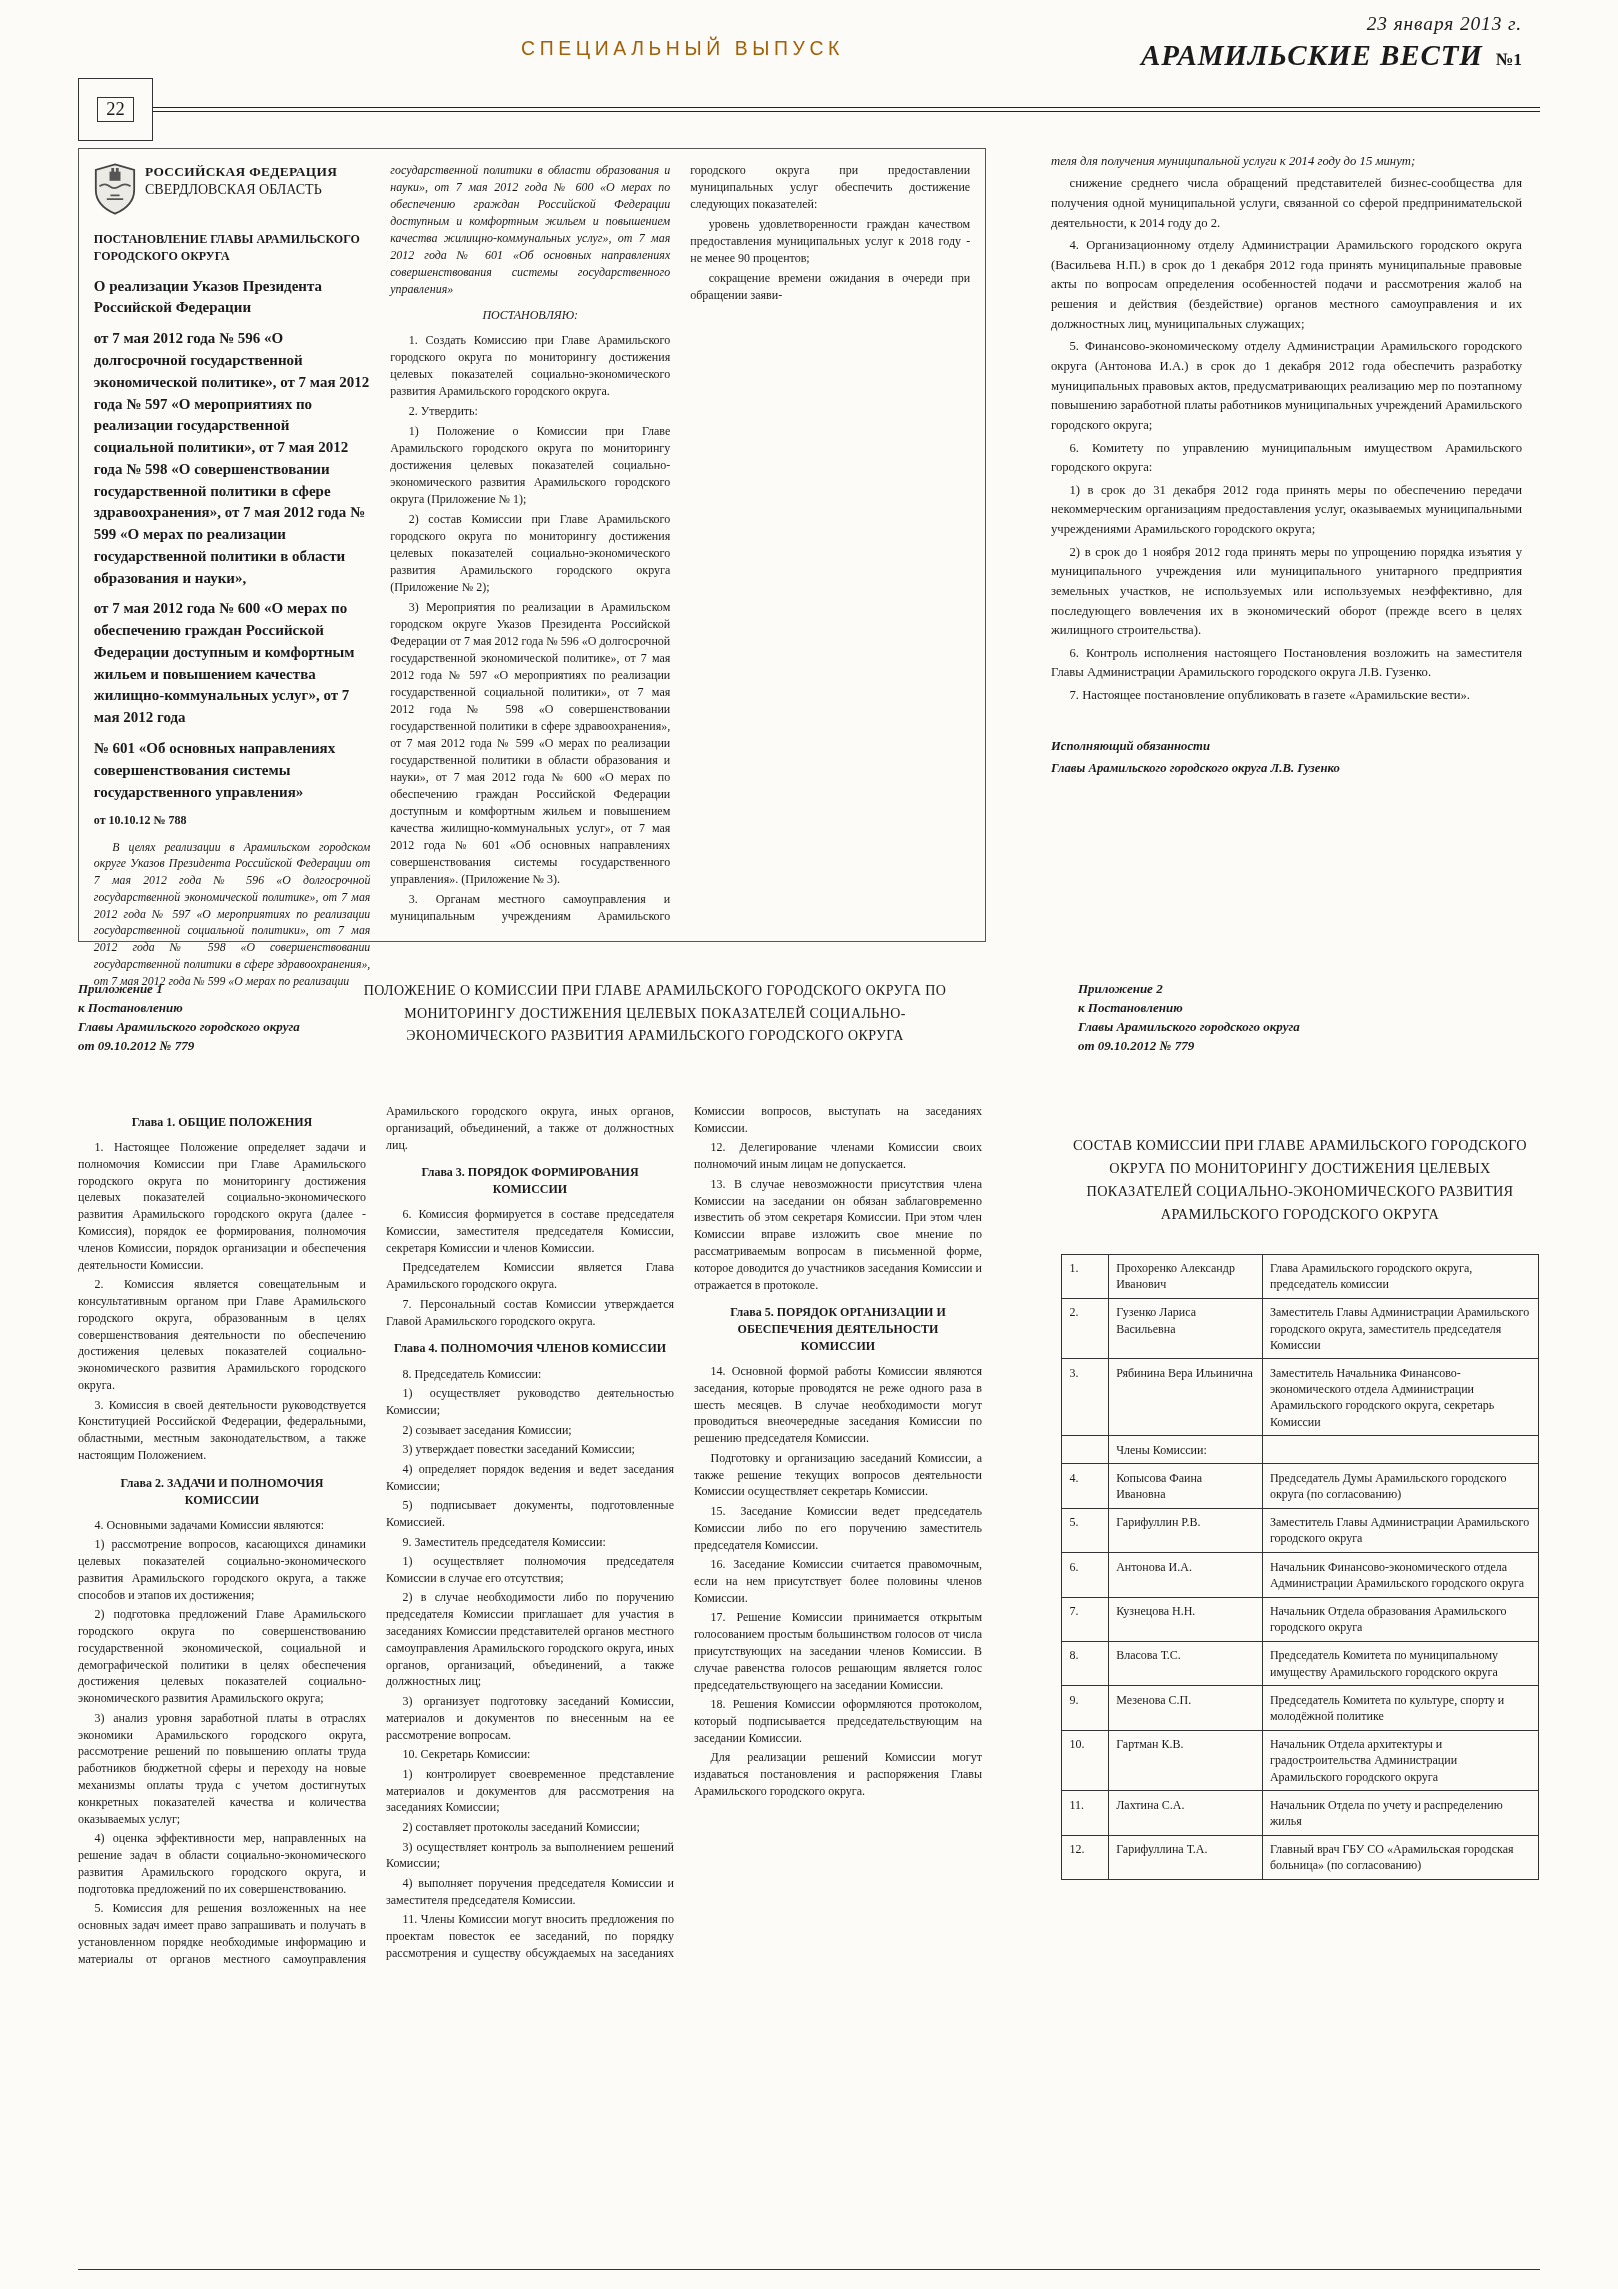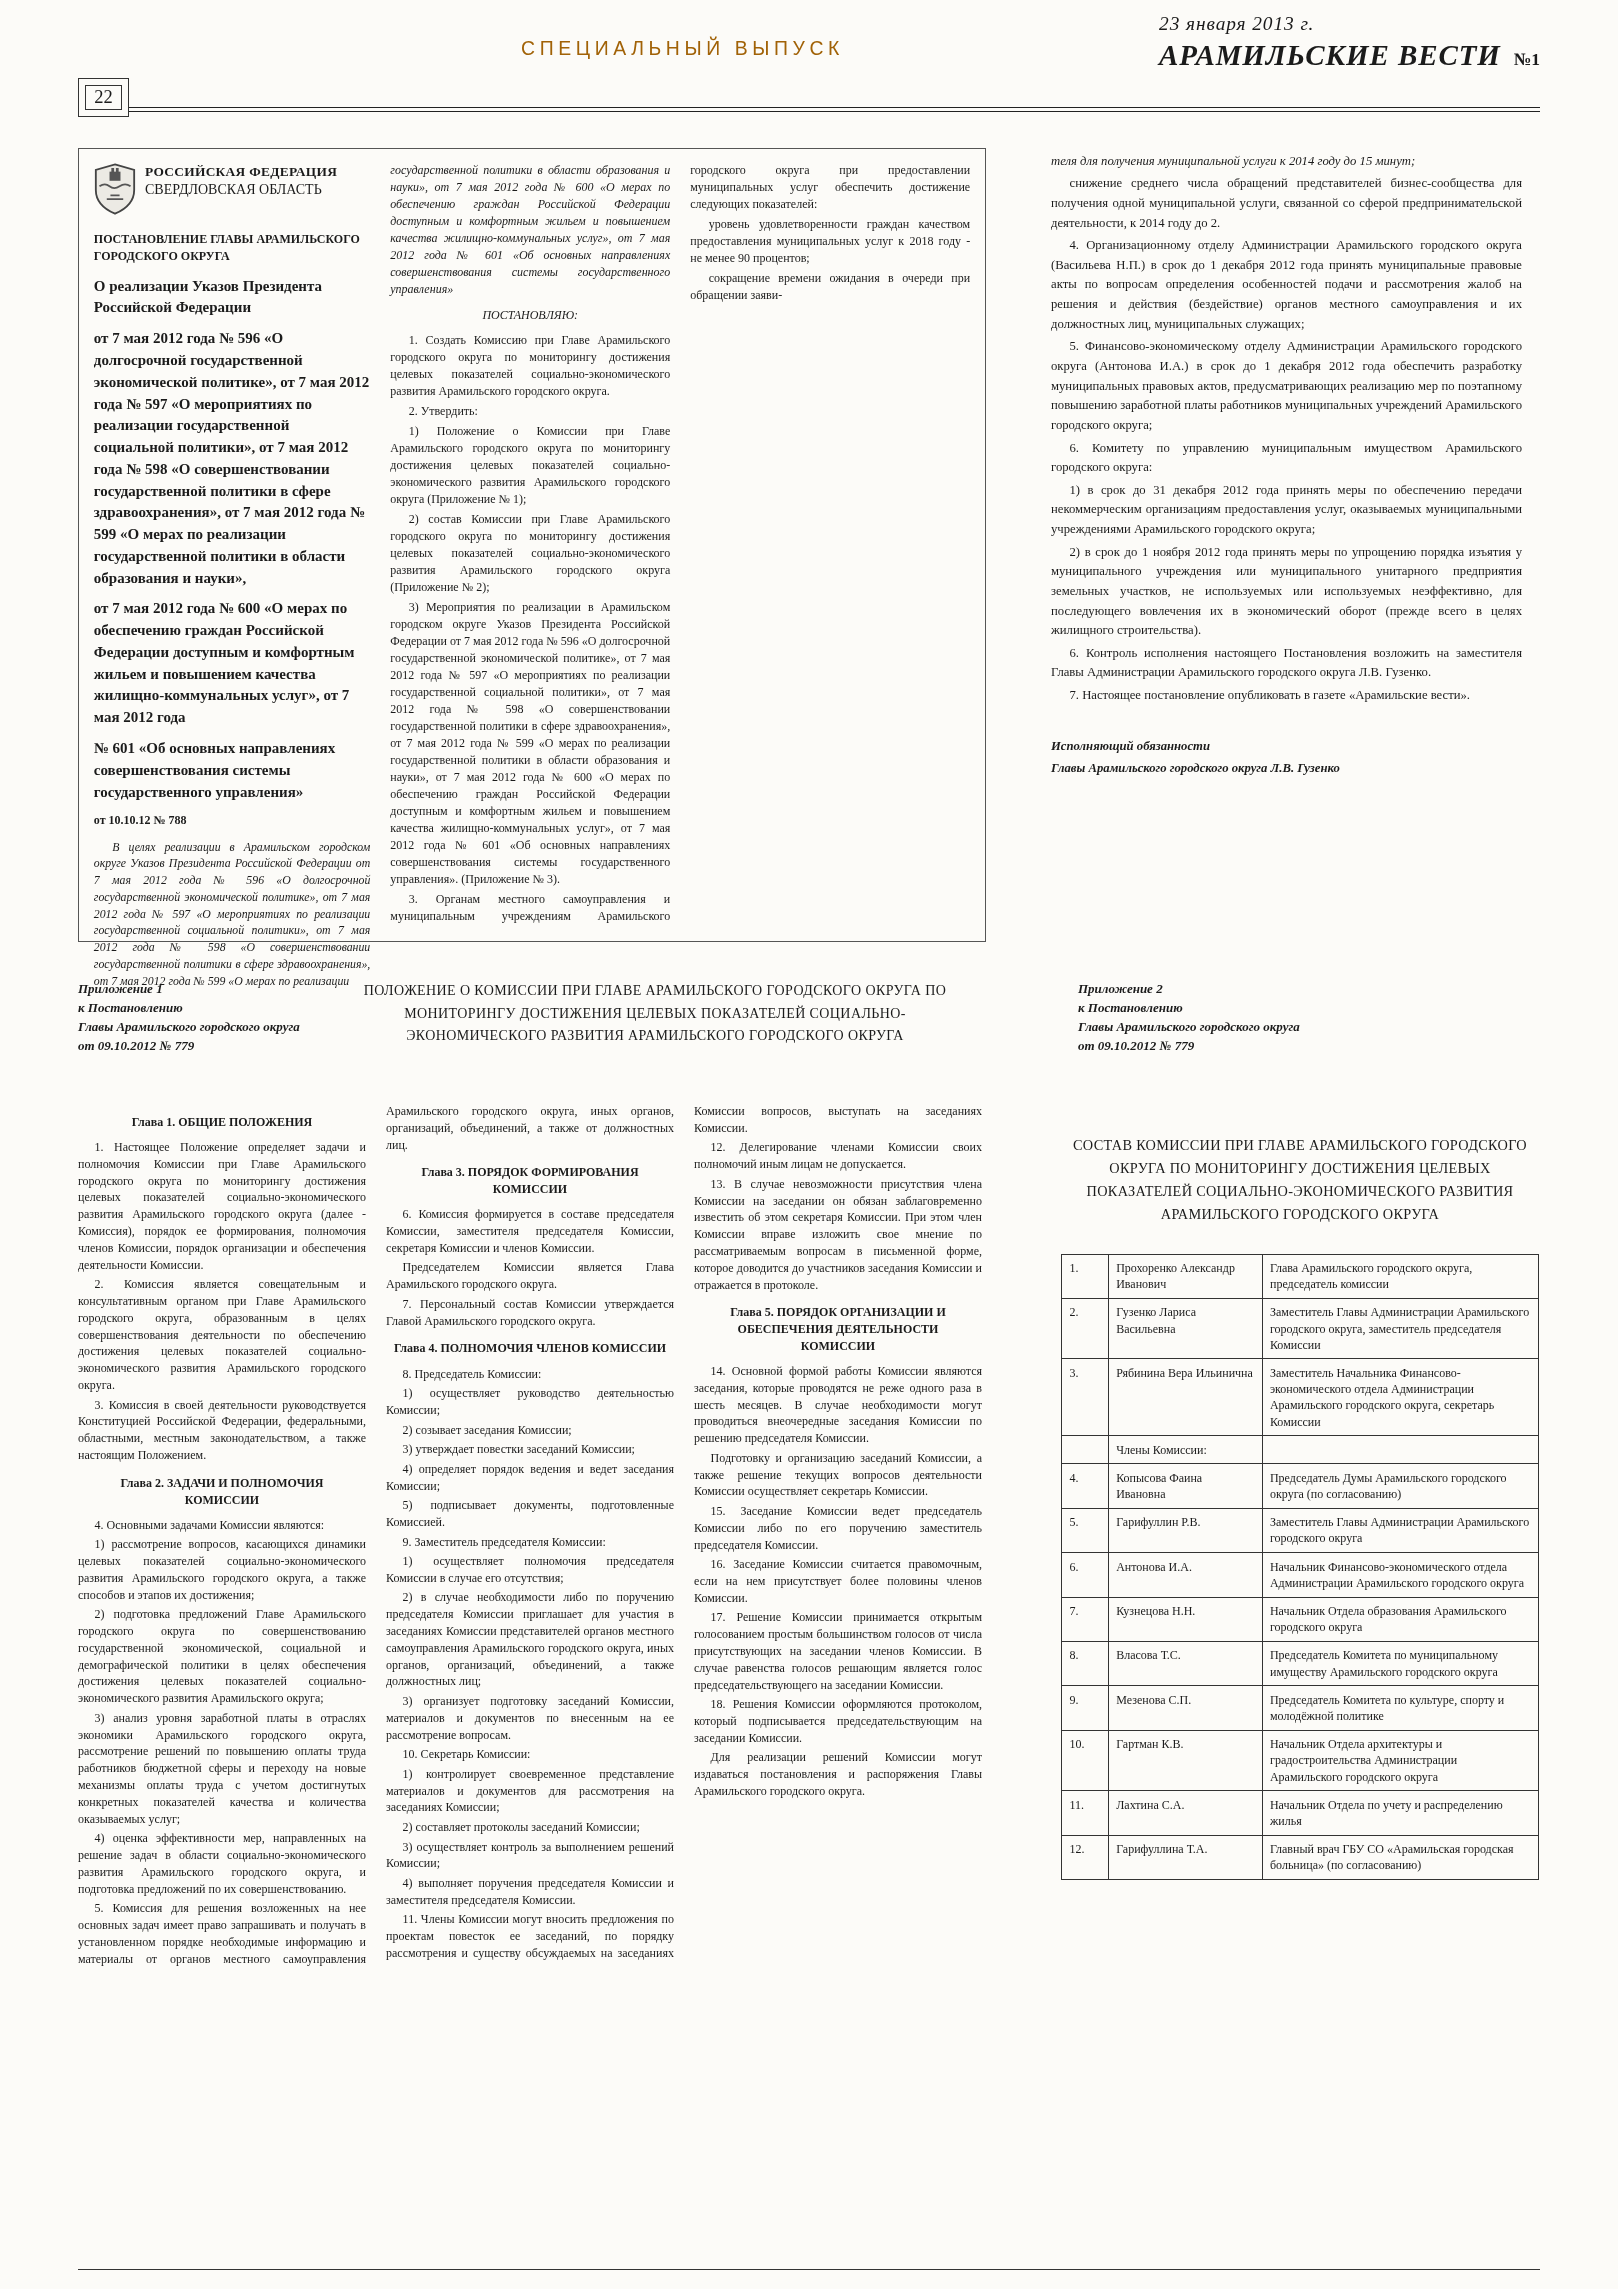"23 января 2013 г." .masthead-area { right: 79px -> 97px; text-align: left -> right }
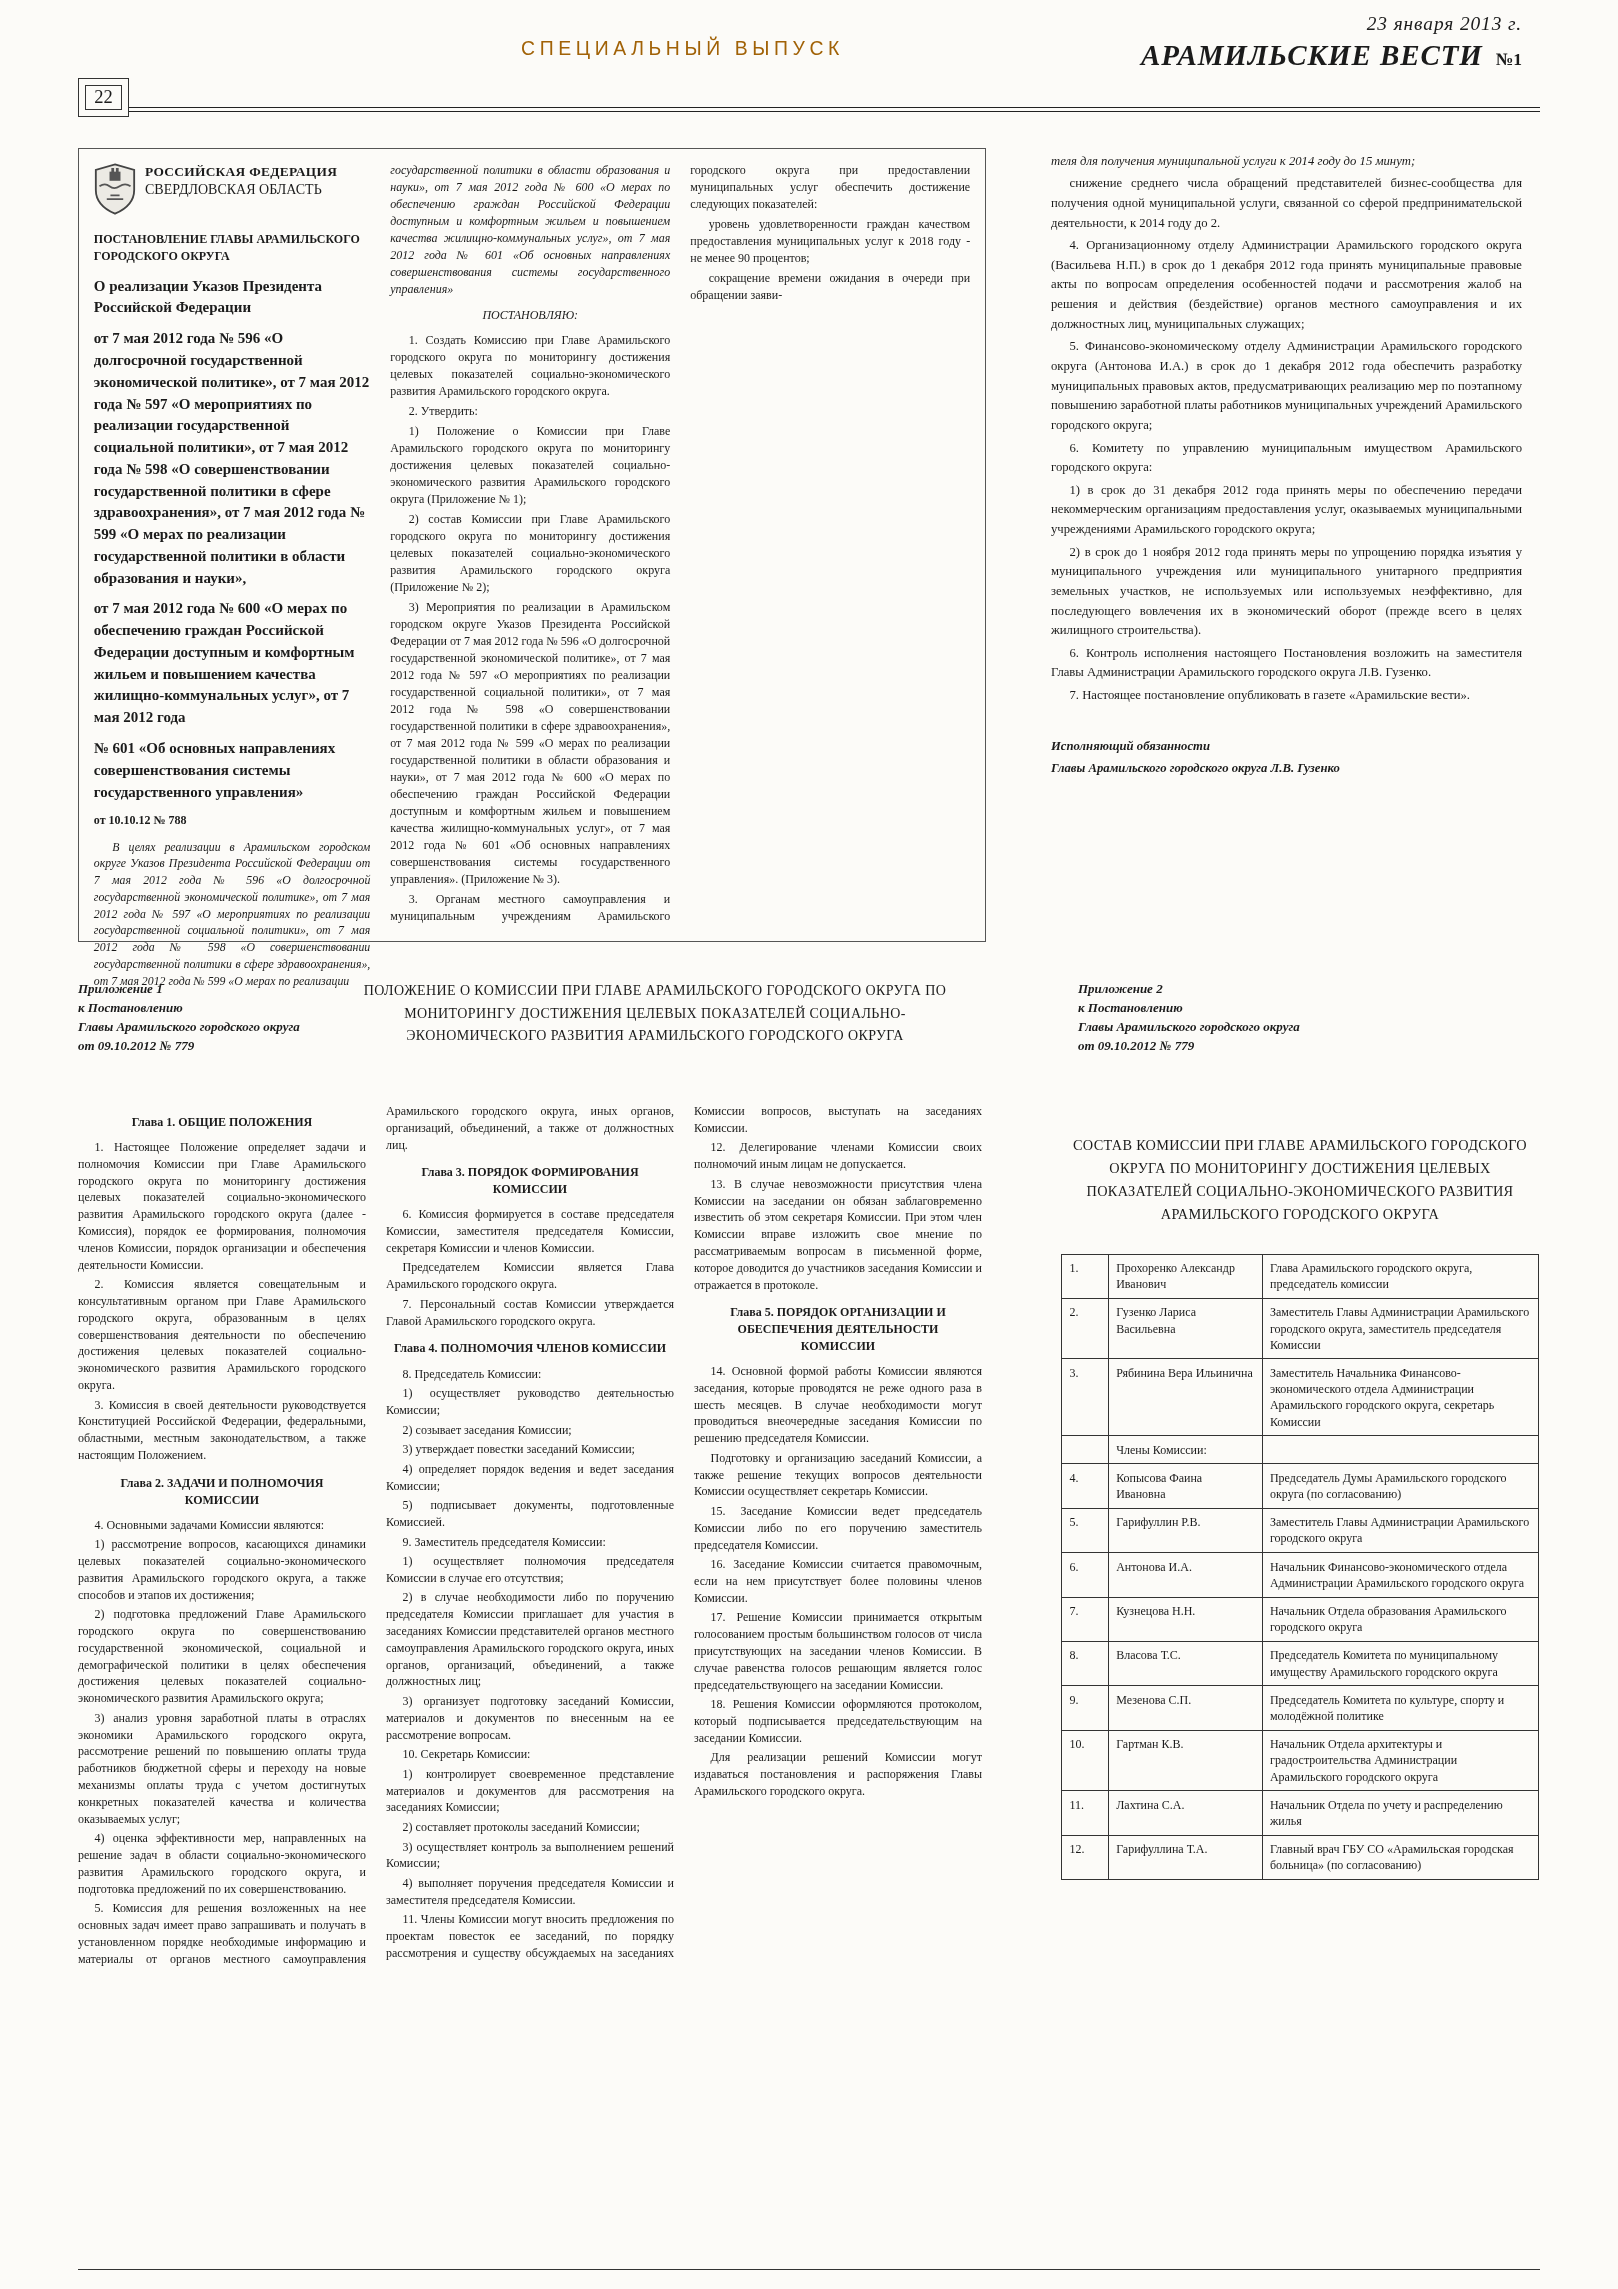"22" .pagenum-box { padding: 6px -> 18px }
